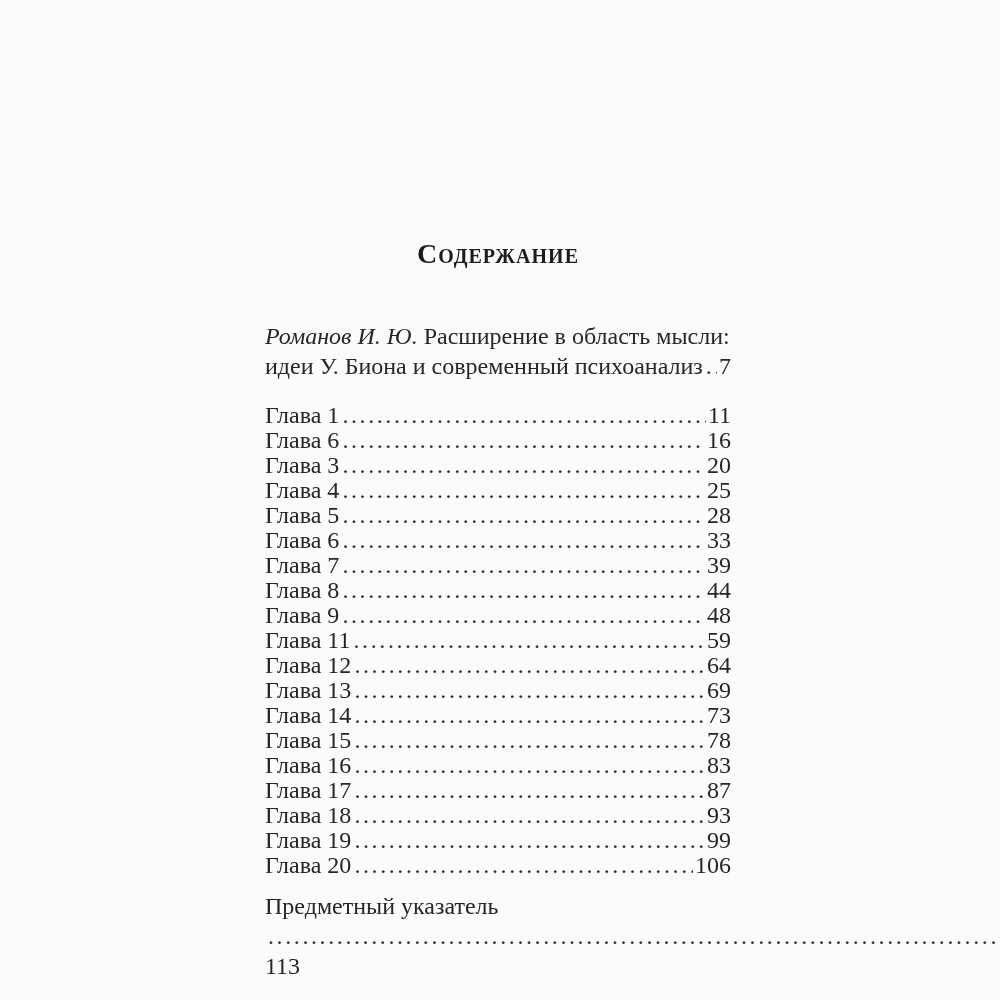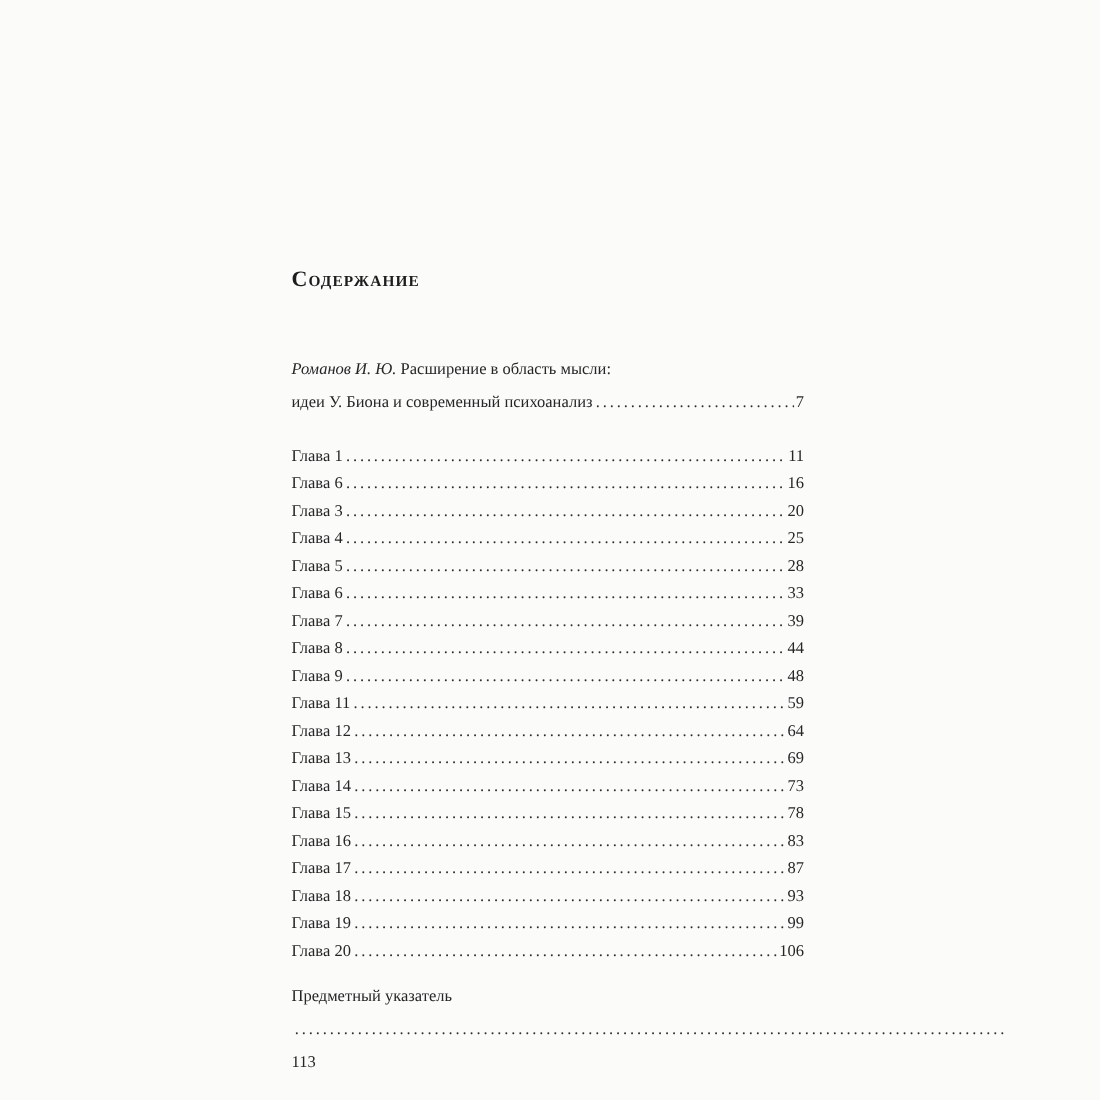"Содержание" .toc-title { font-size: 20px -> 28px; text-align: none -> center }
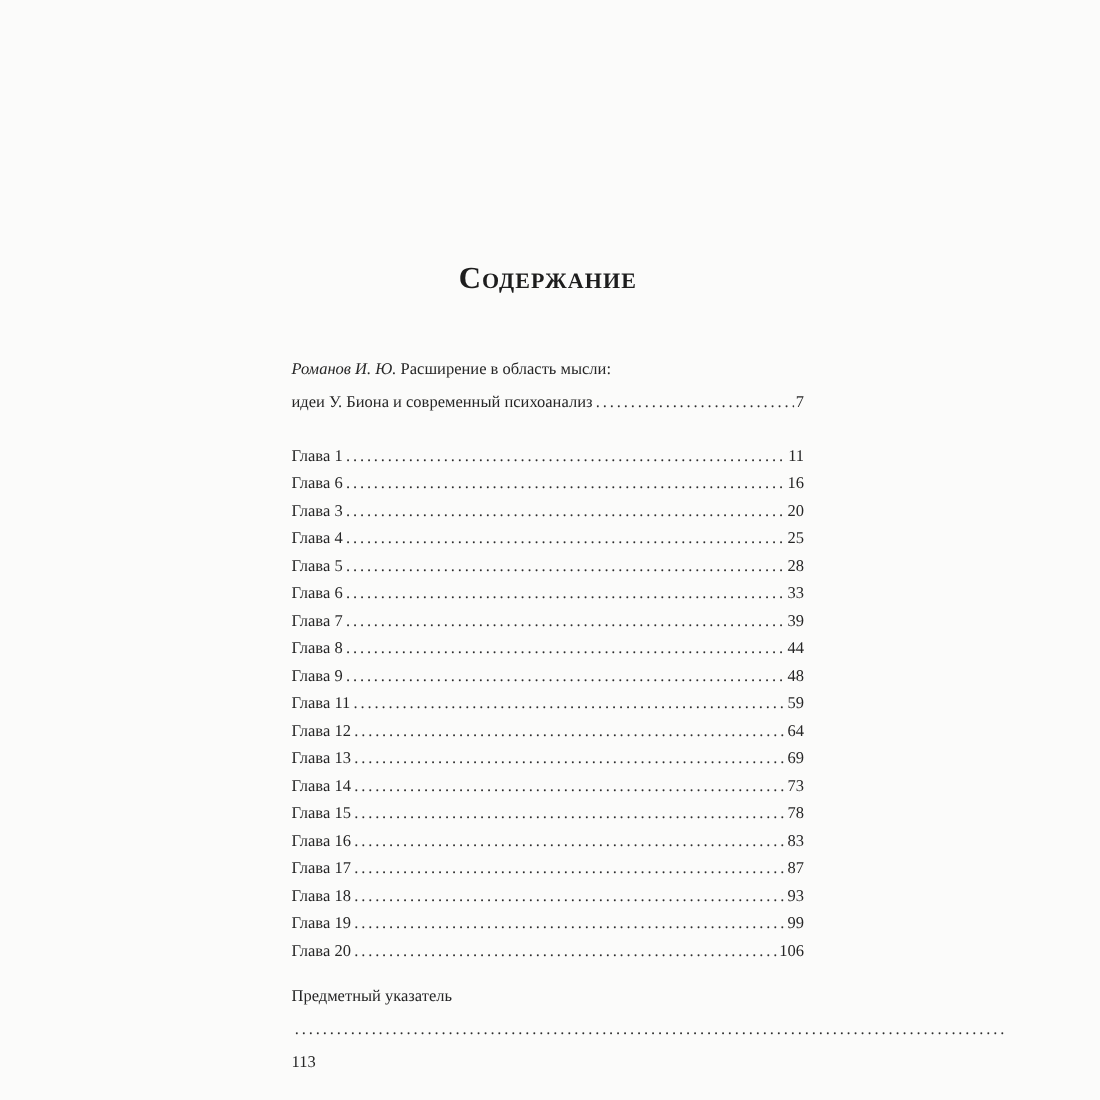"Романов И. Ю. Расширение в" .toc { font-size: 15px -> 24px }
